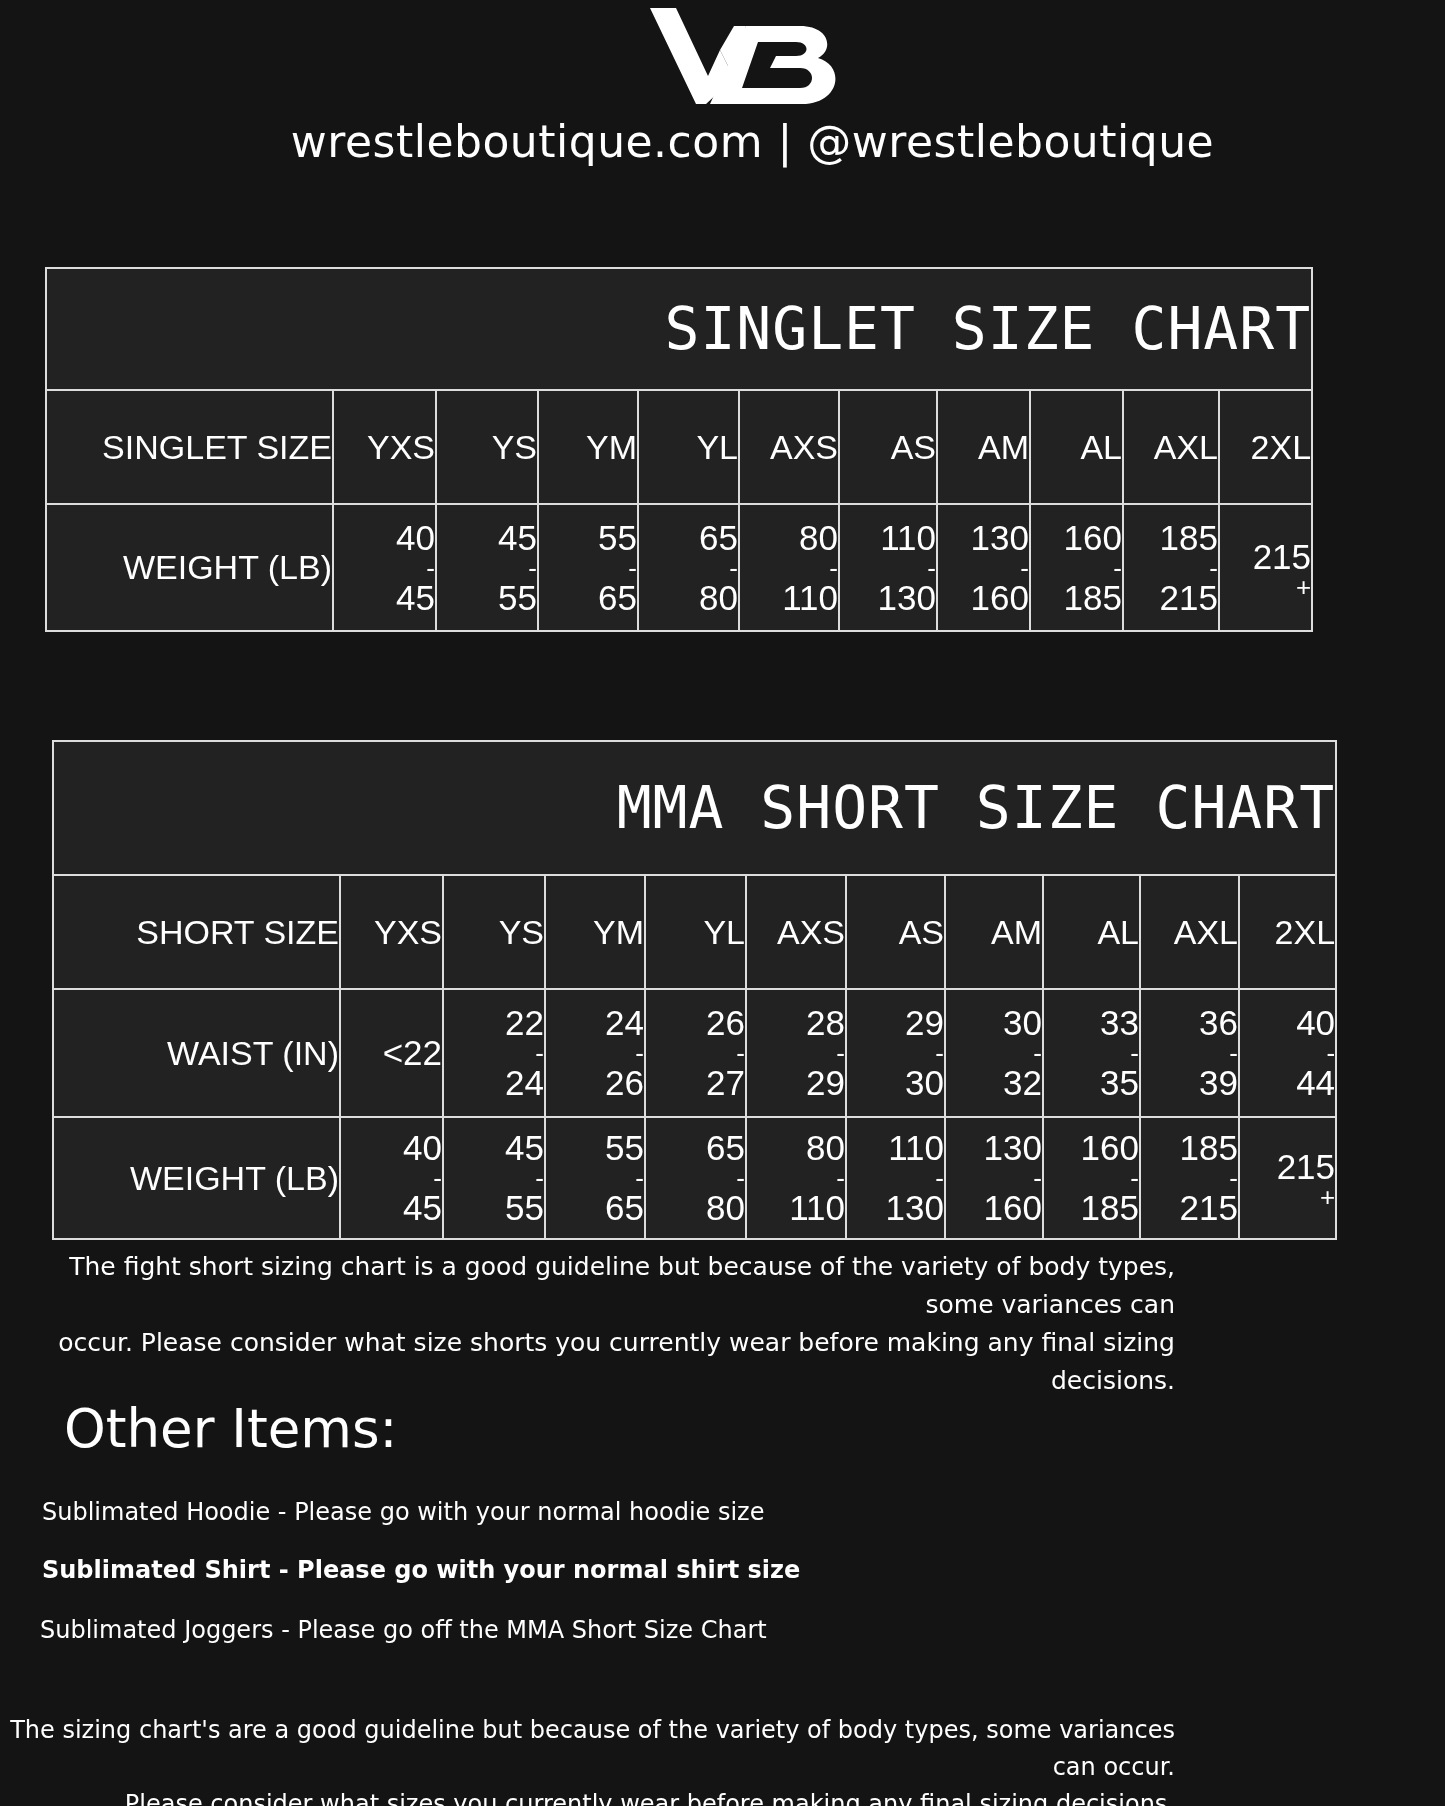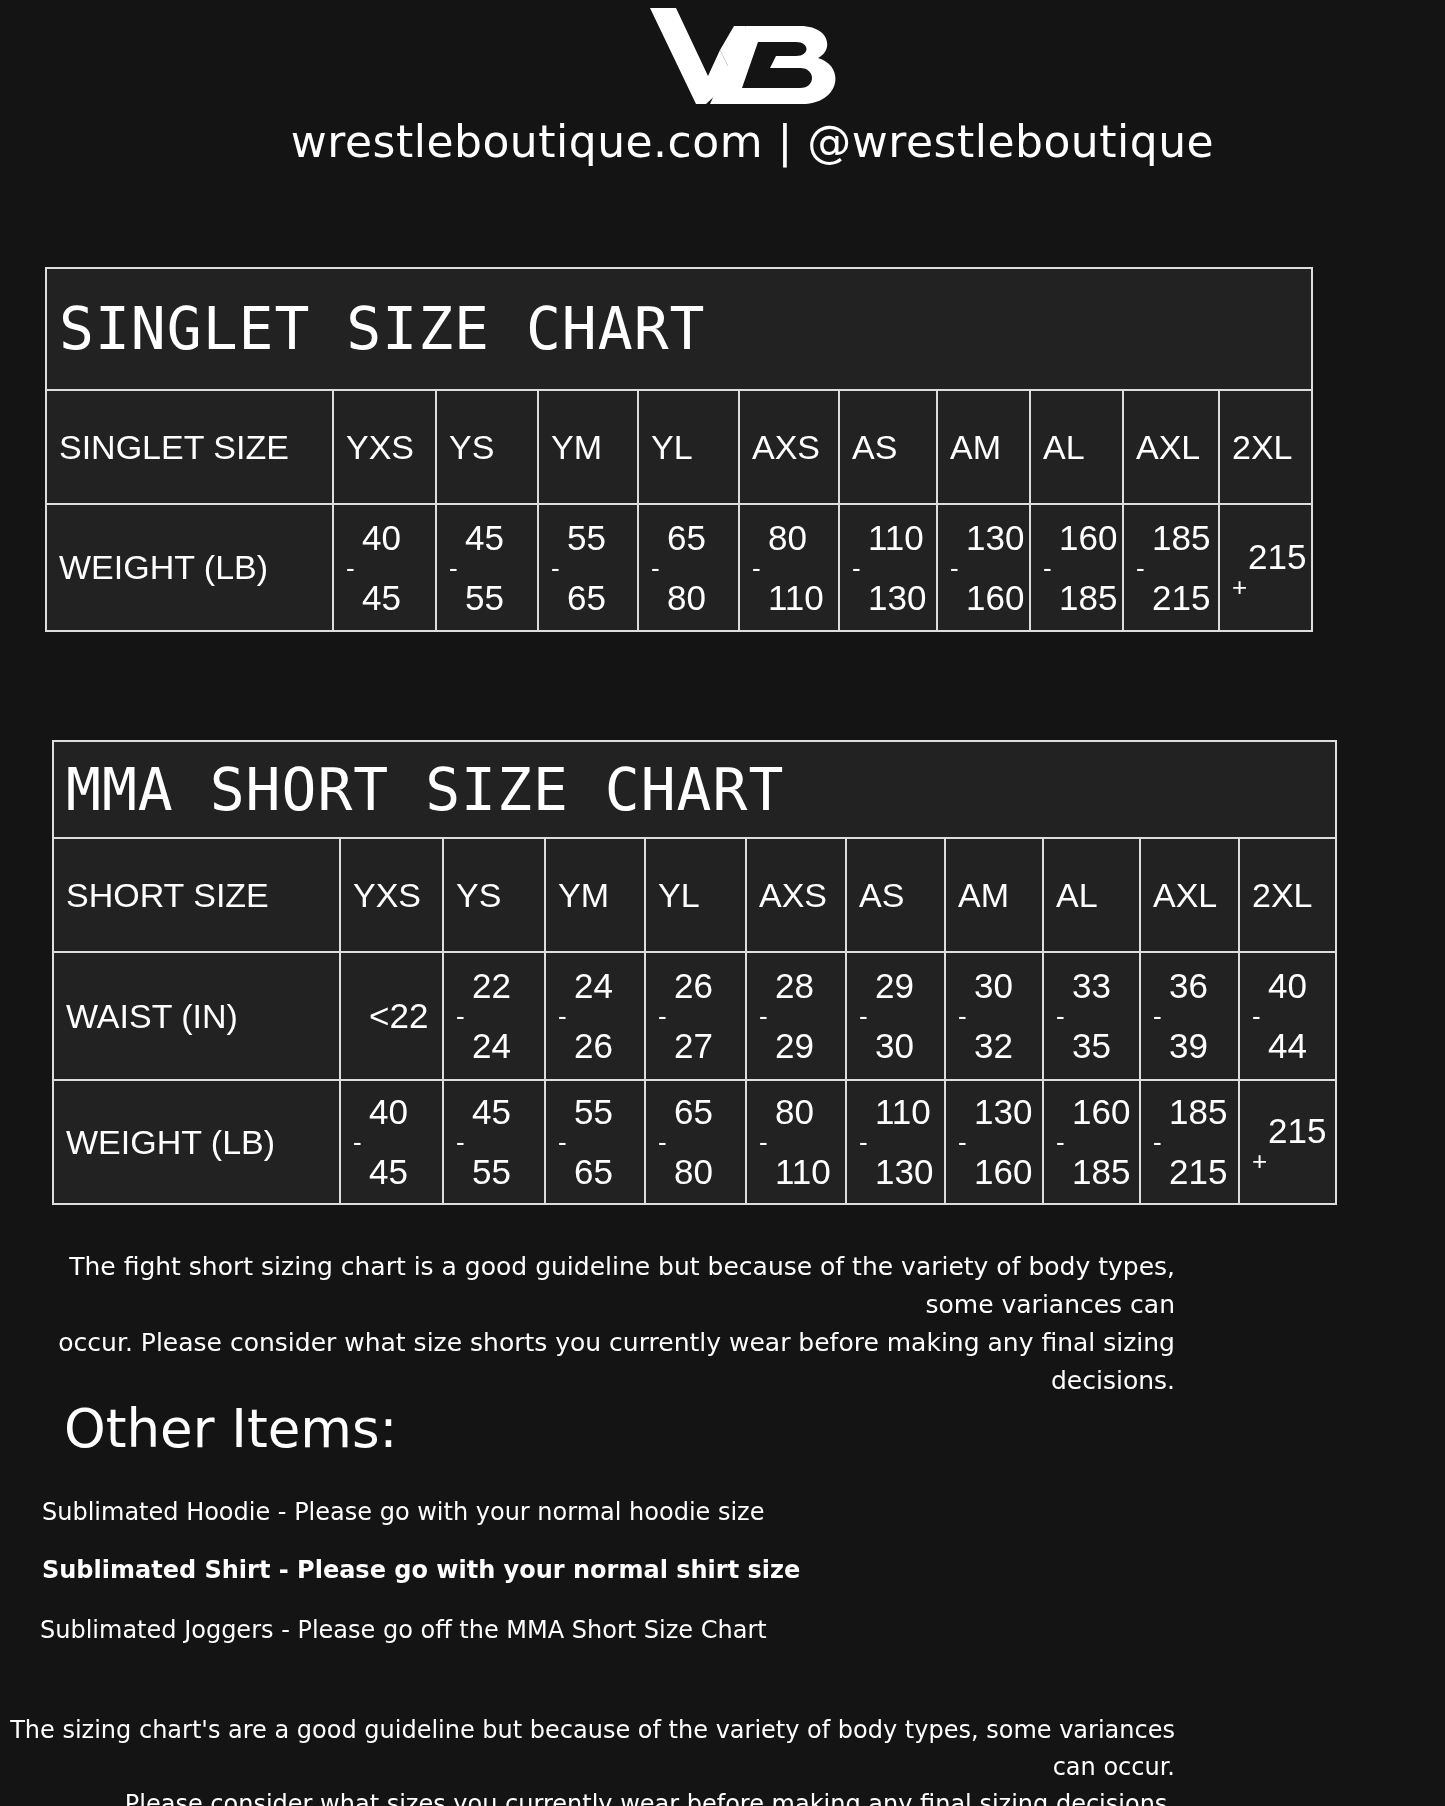"SINGLET SIZE CHART" table.chart td { padding: 12px -> 0; text-align: left -> right }
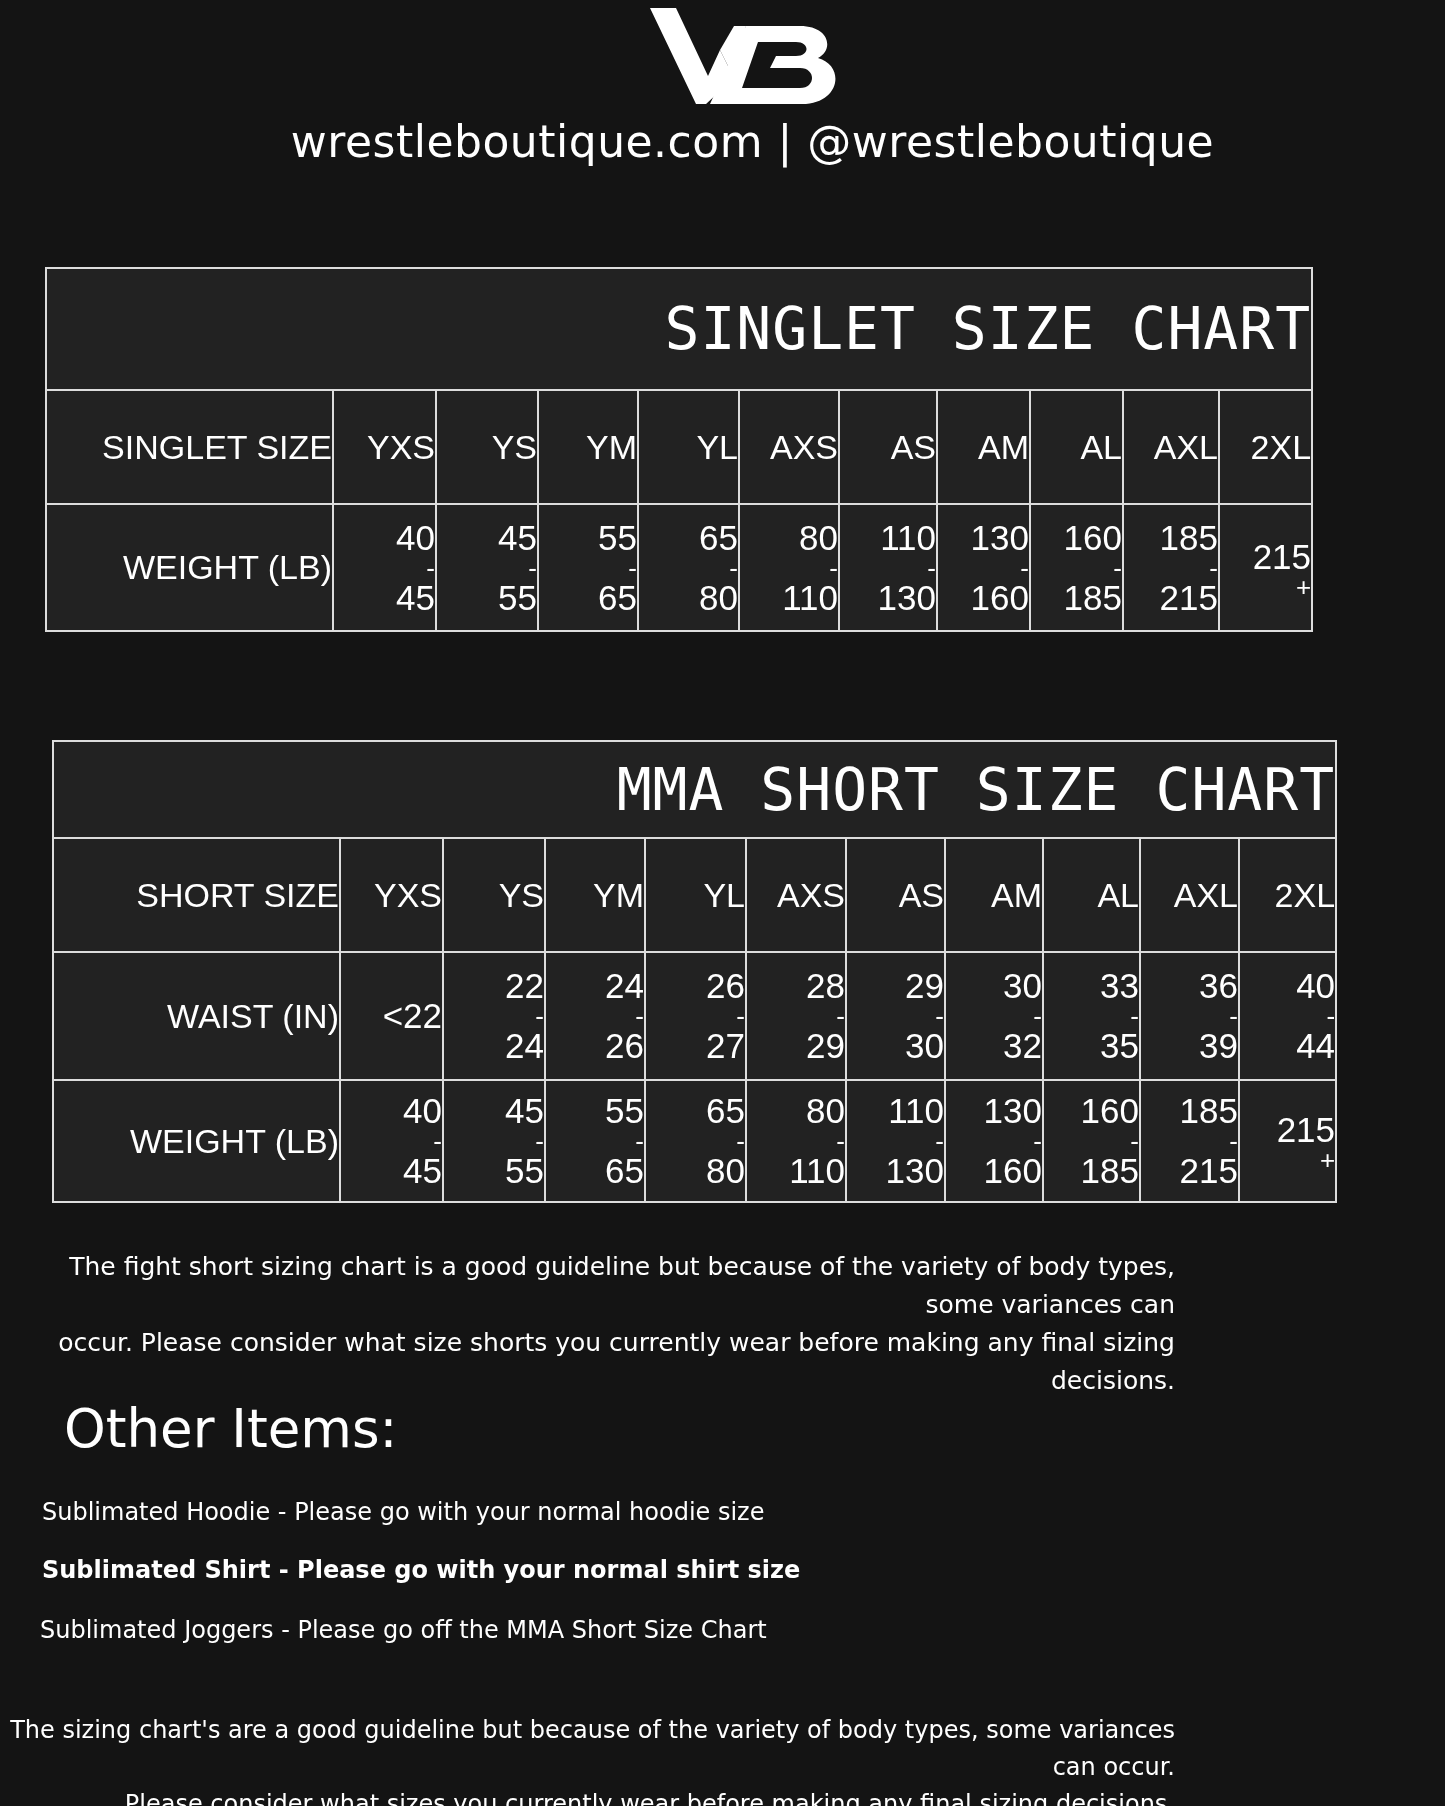"MMA SHORT SIZE CHART" tr { height: 97px -> 134px }
